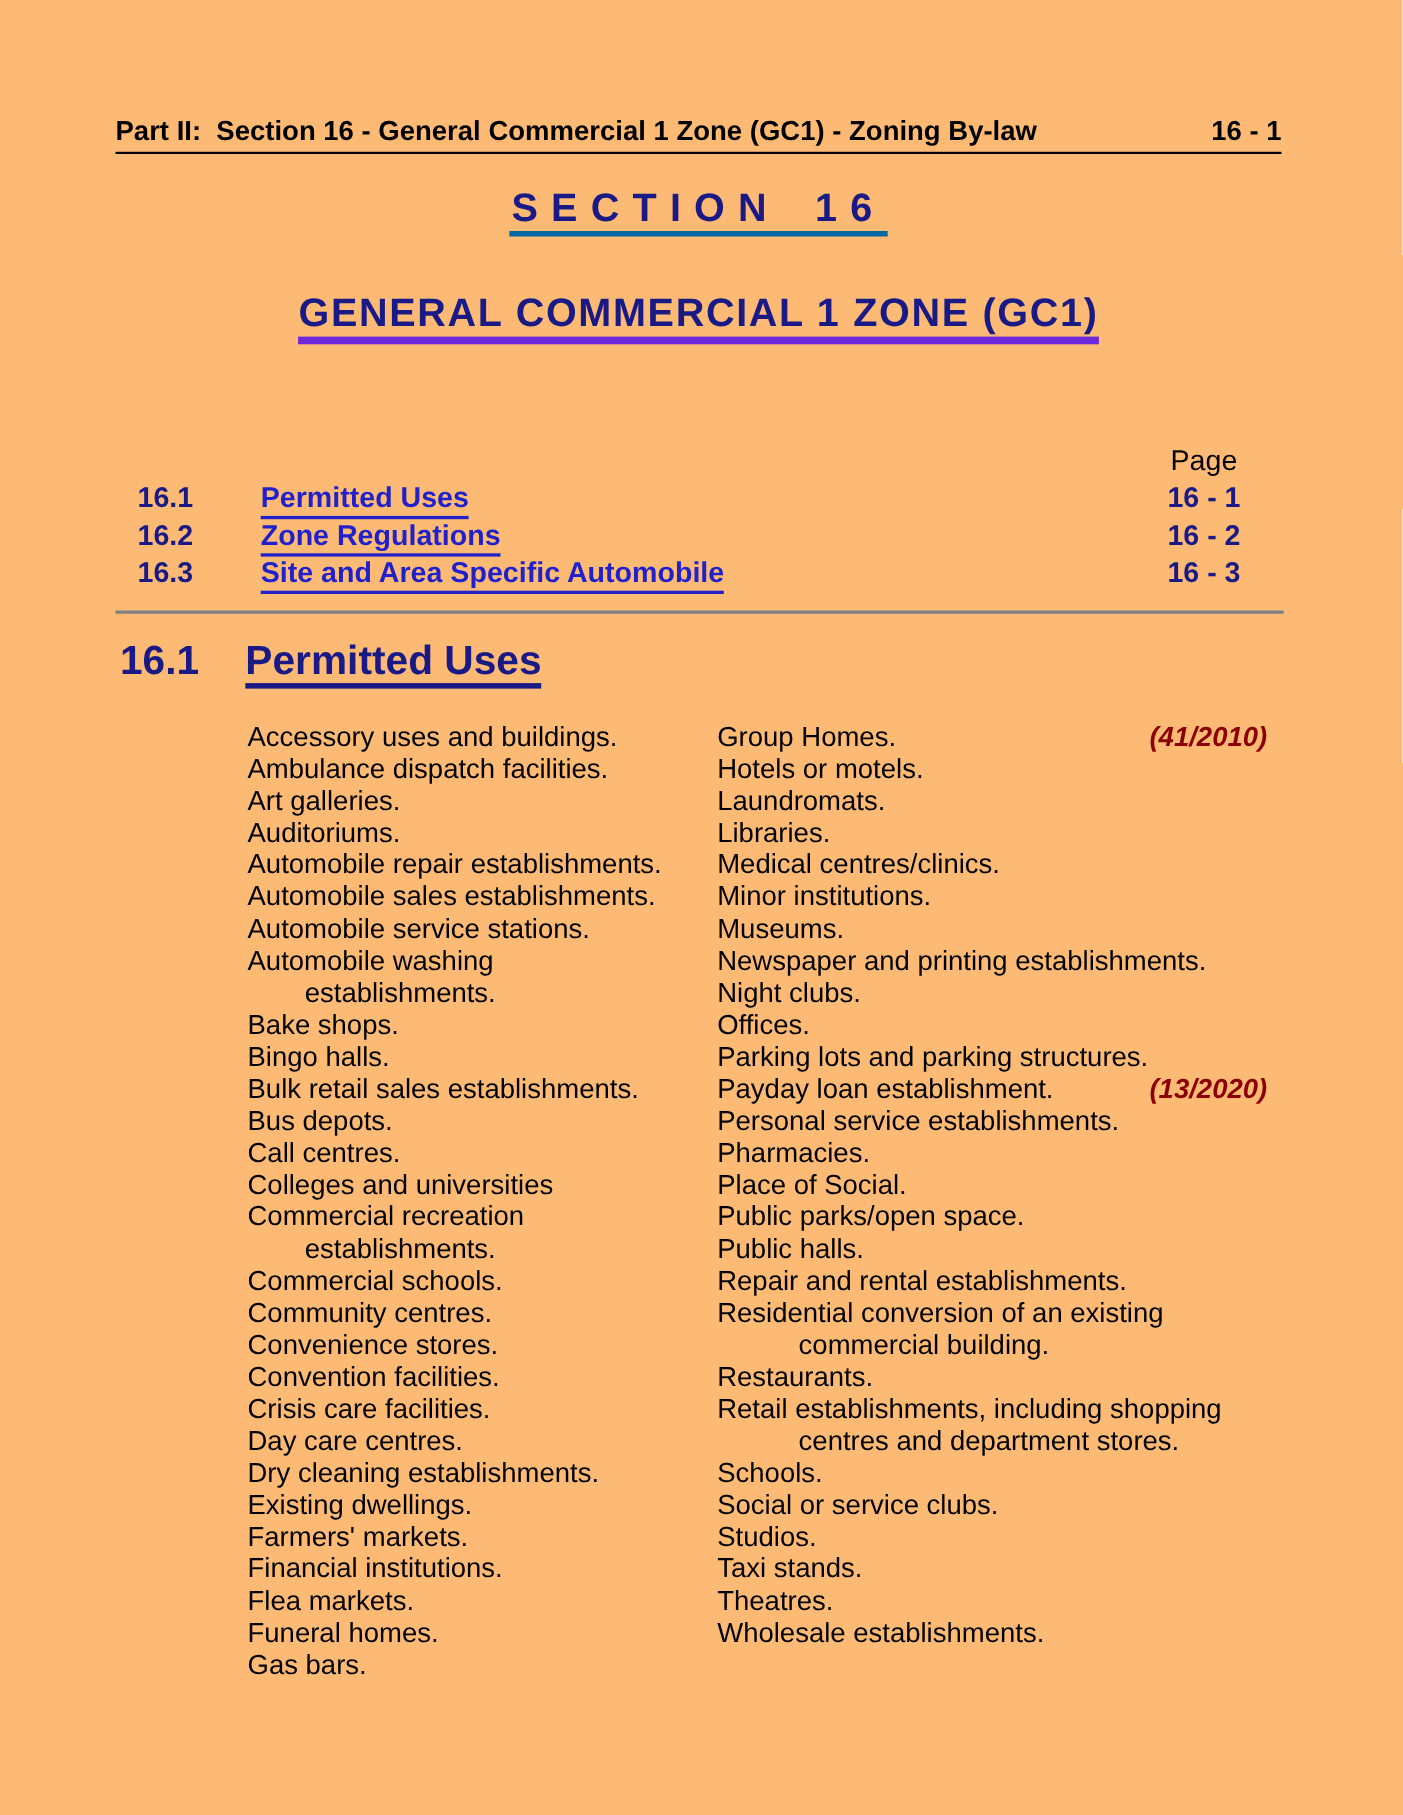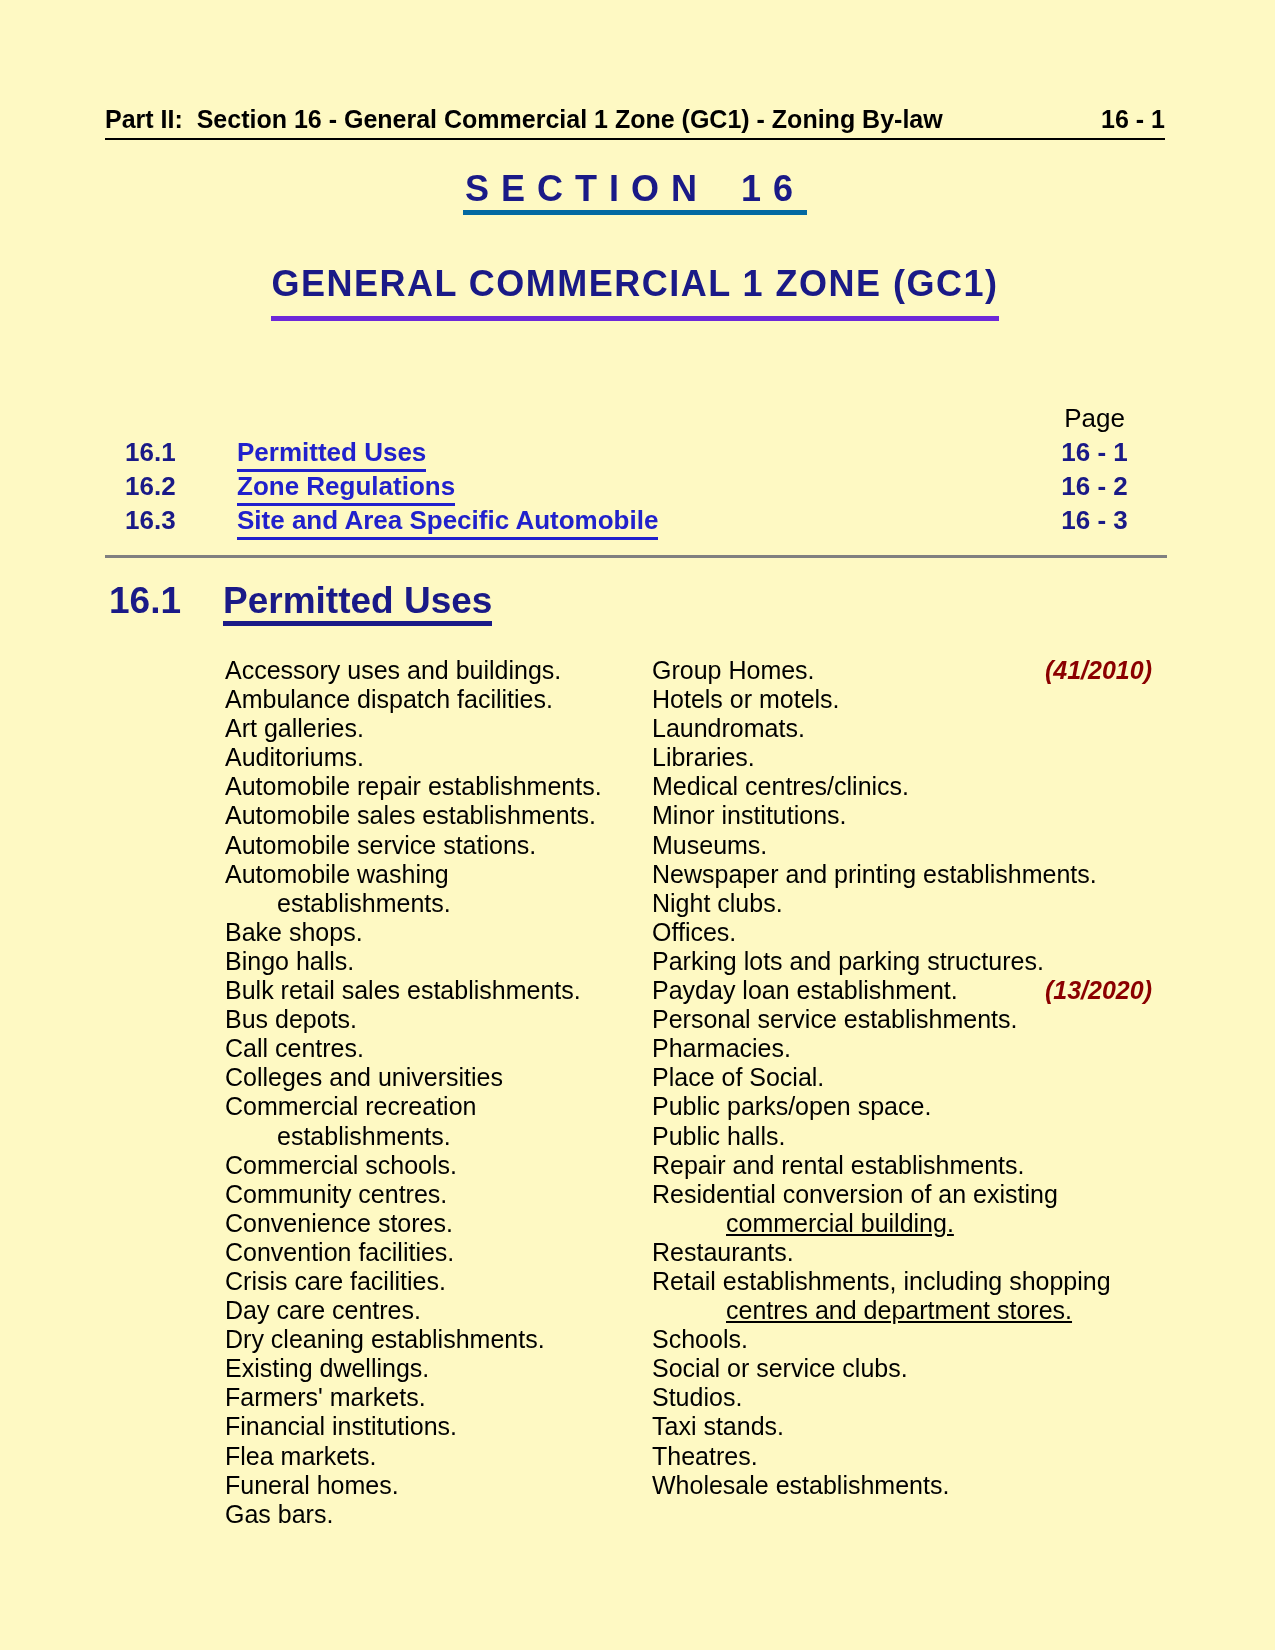"Part II: Section 16 -" .page { background: #fef9c3 -> #fdba74 }
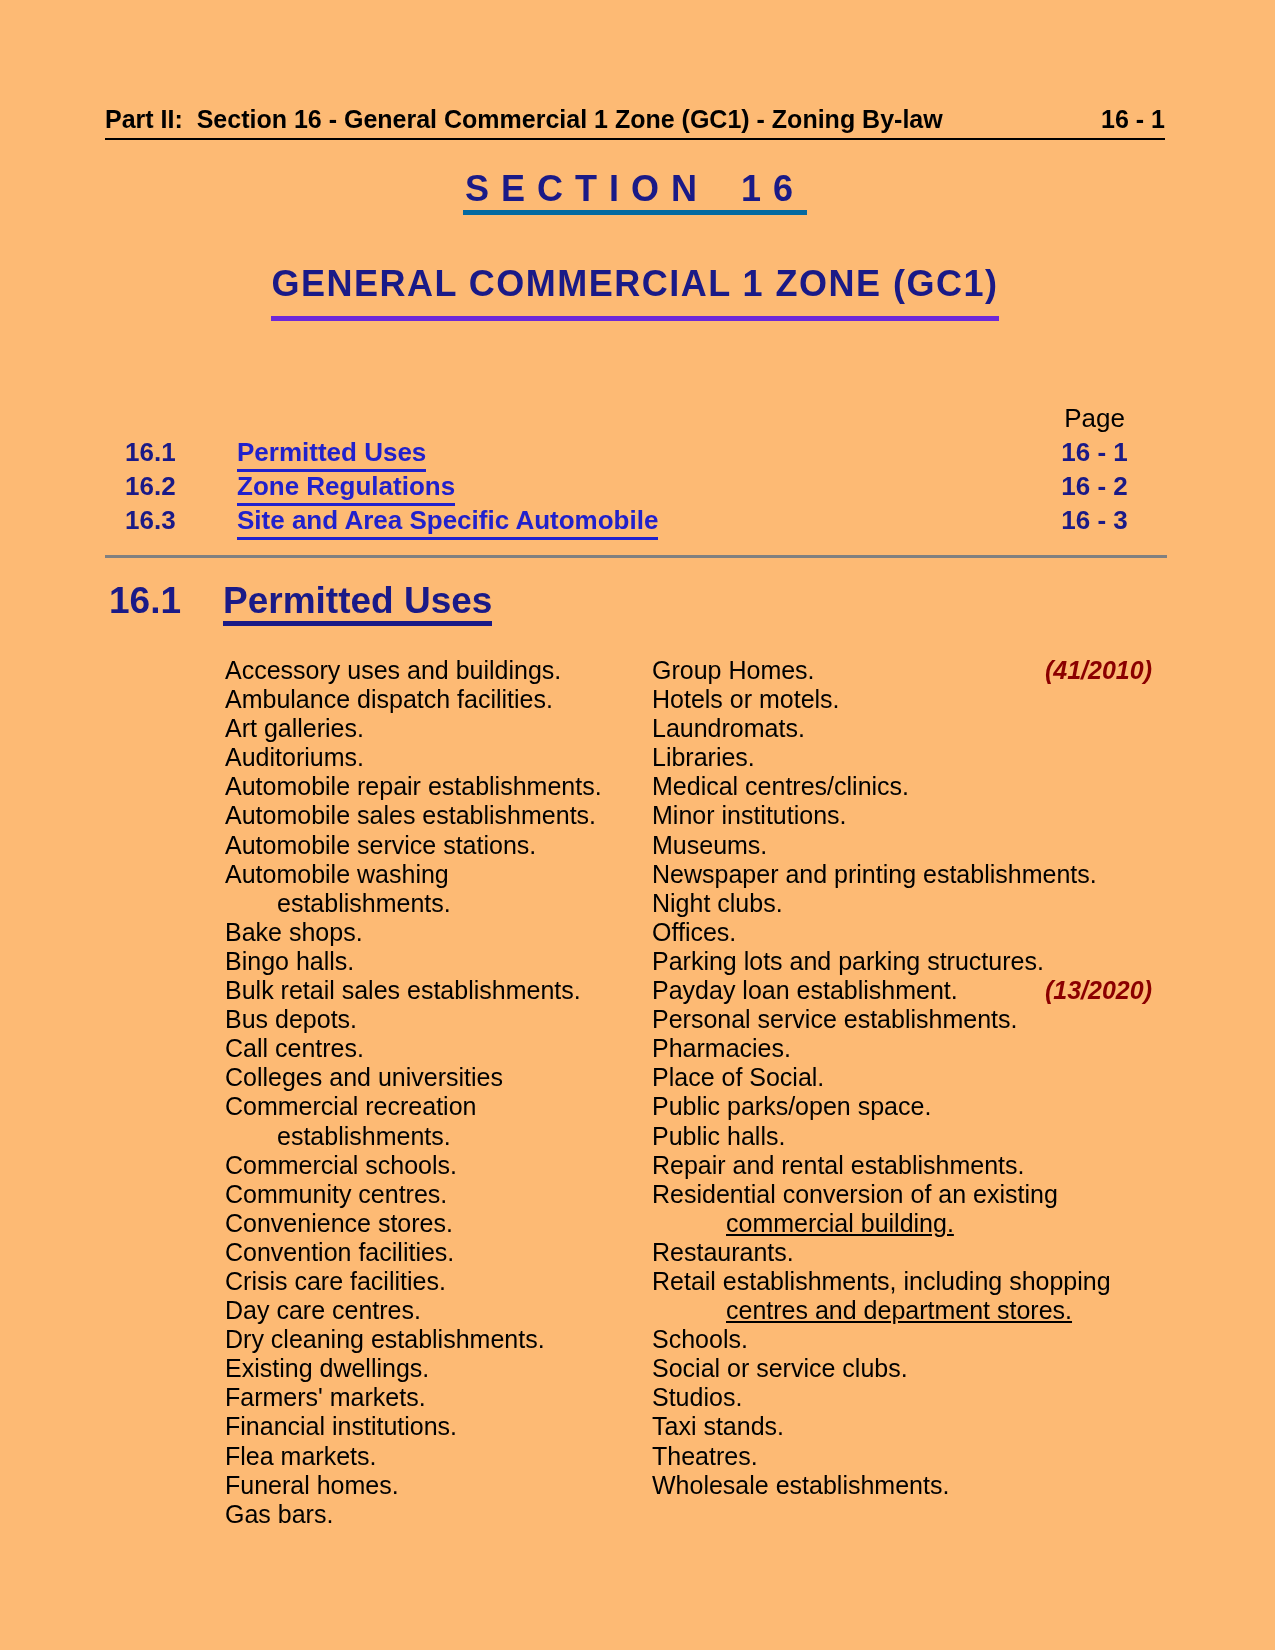"GENERAL COMMERCIAL 1 ZONE (GC1)" .zone-title { border-bottom: 5px solid #6d28d9 -> 7px solid #6d28d9; padding-bottom: 12px -> 2px }
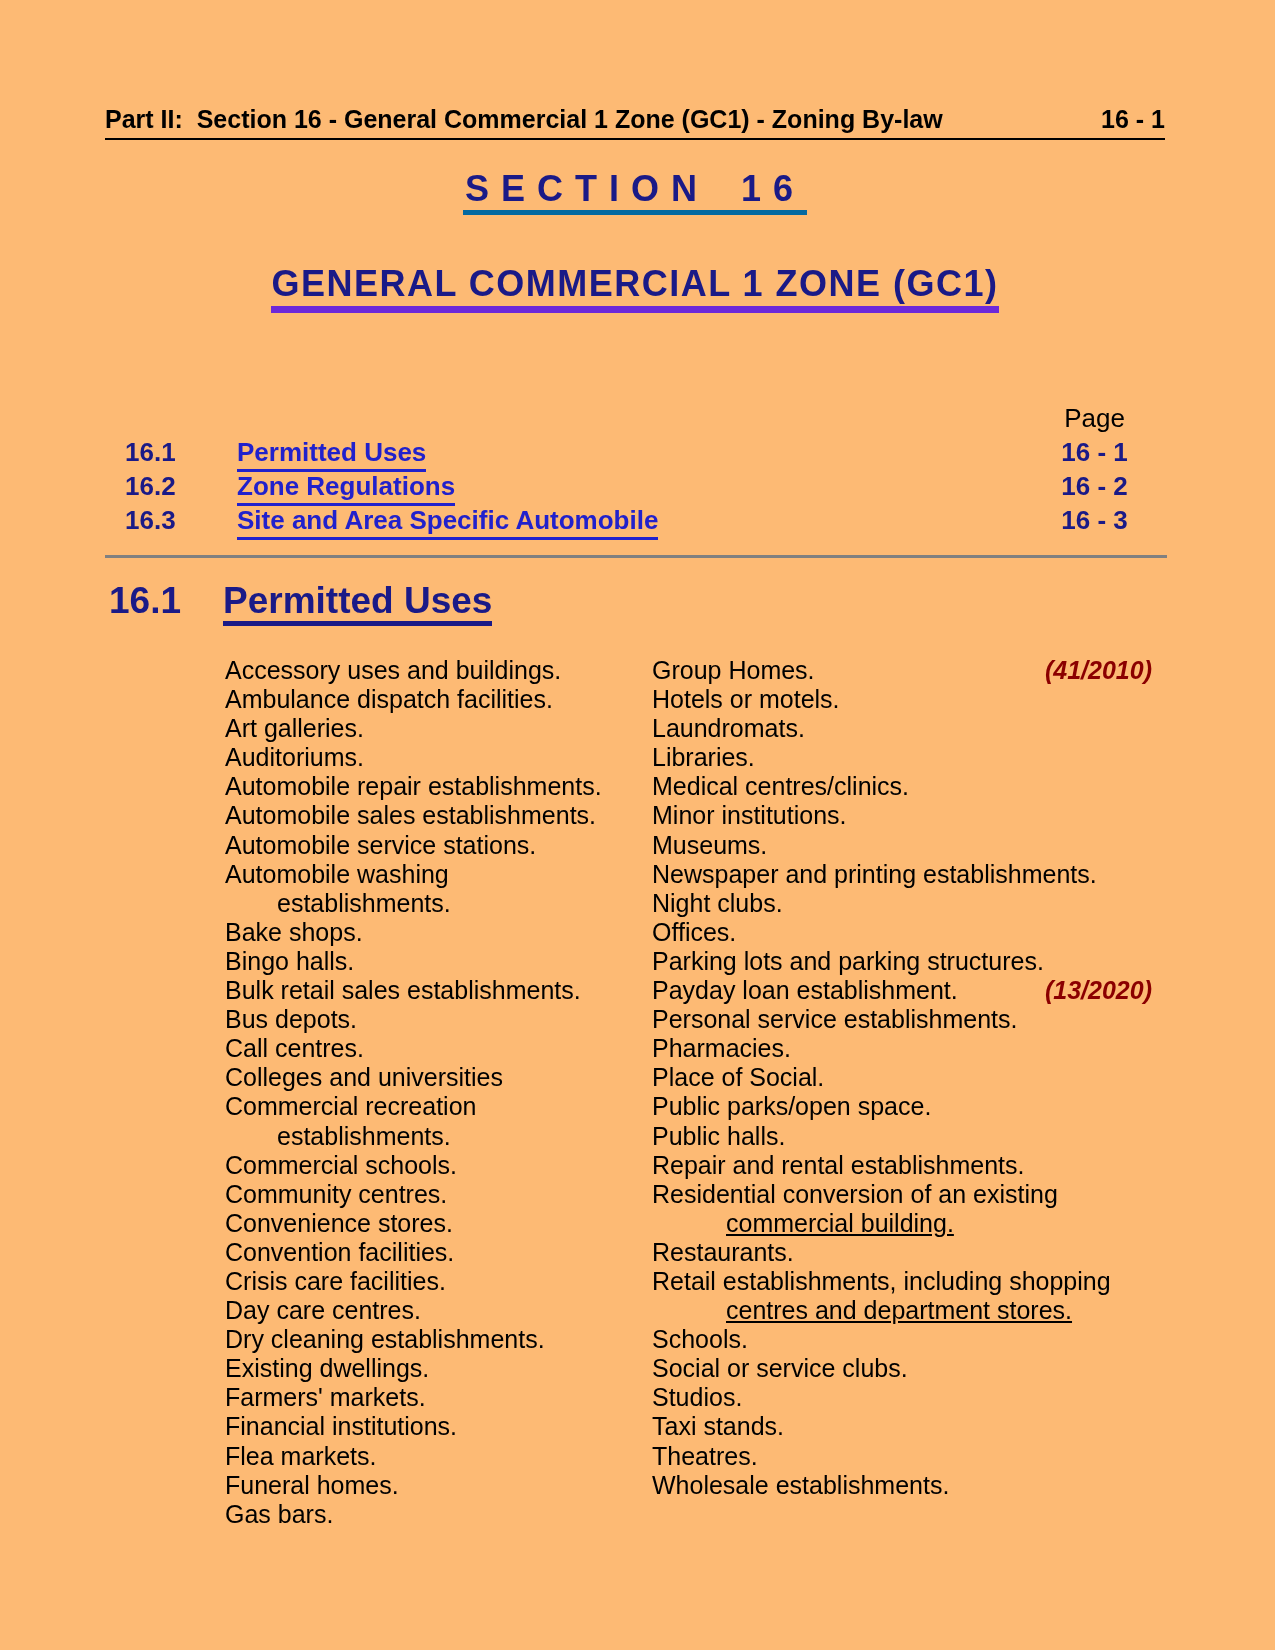"commercial building." .col-right .line.indent { text-decoration: underline -> none }
